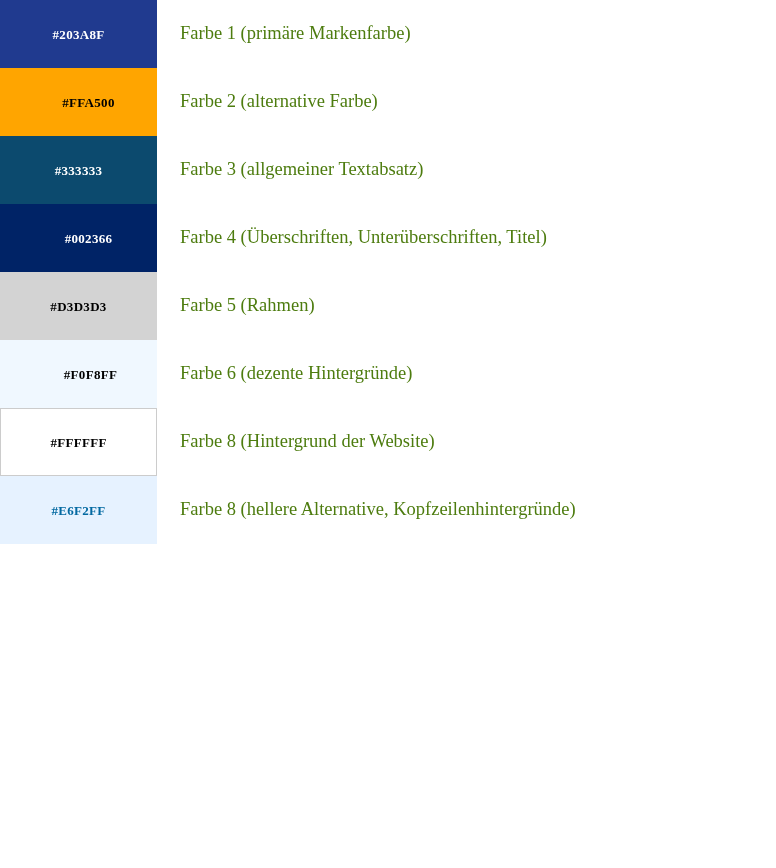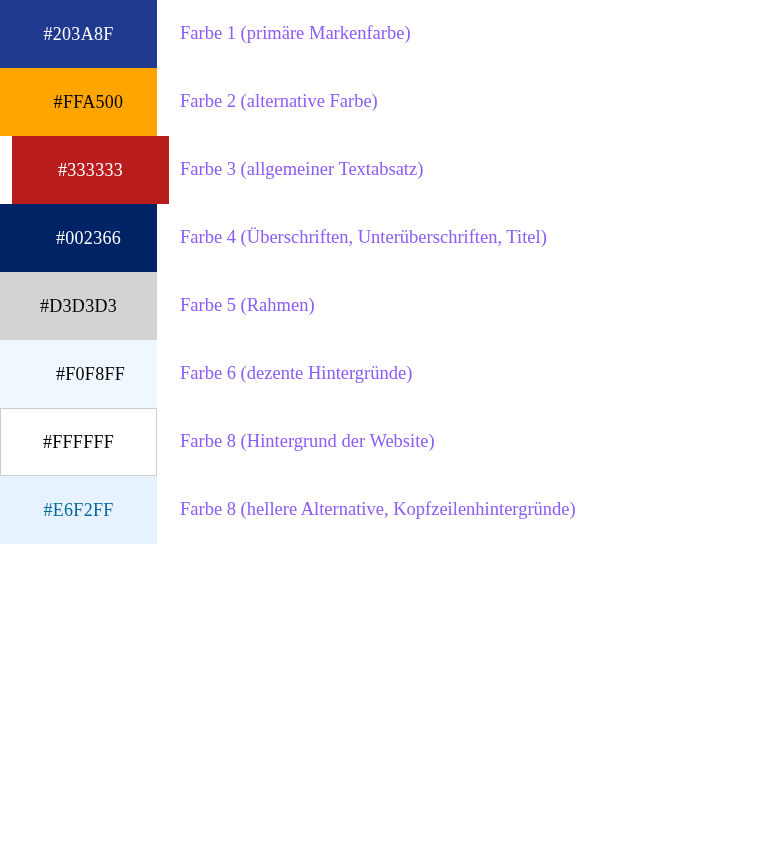"#203A8F" .swatch-label { font-size: 18px -> 13px; font-weight: normal -> bold }
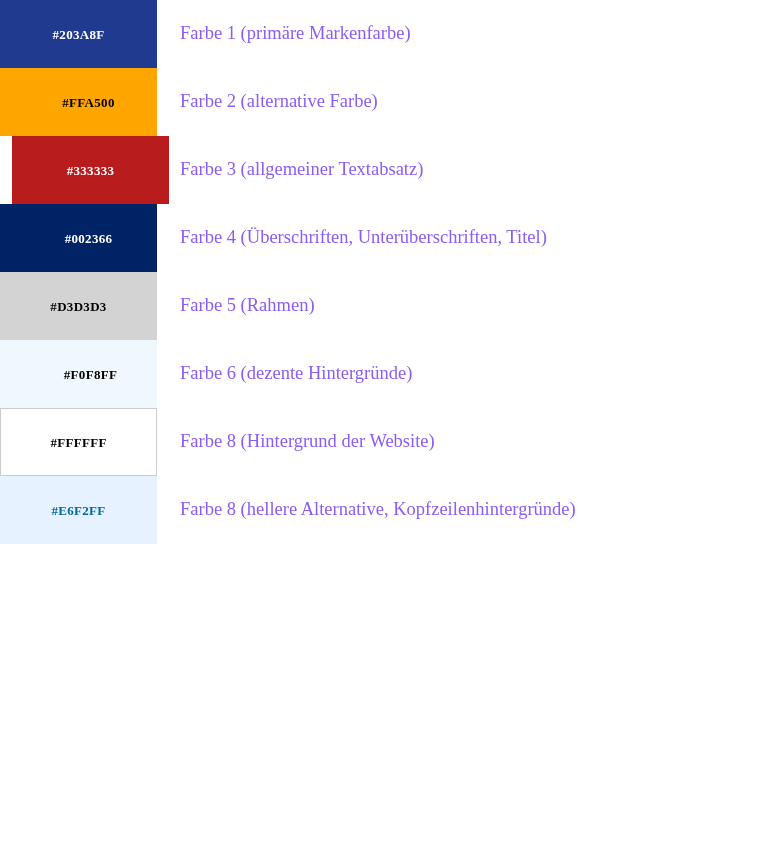"Farbe 1 (primäre Markenfarbe)" .desc-cell { color: #8b5cf6 -> #4d7c0f }
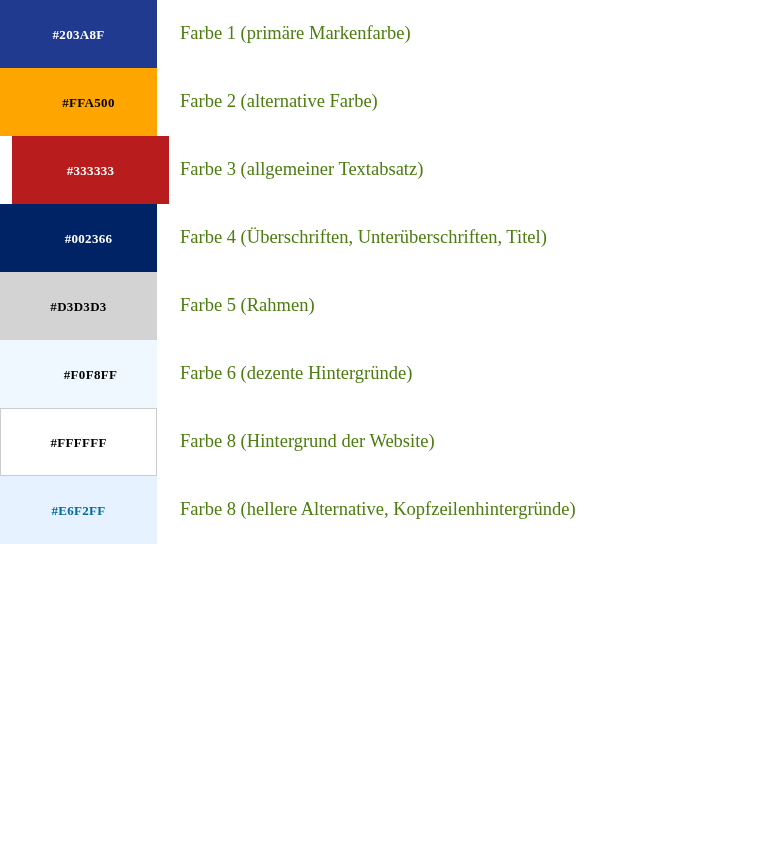"#333333" div.swatch { background: #b91c1c -> #0c4a6e; margin-left: 12px -> none }
